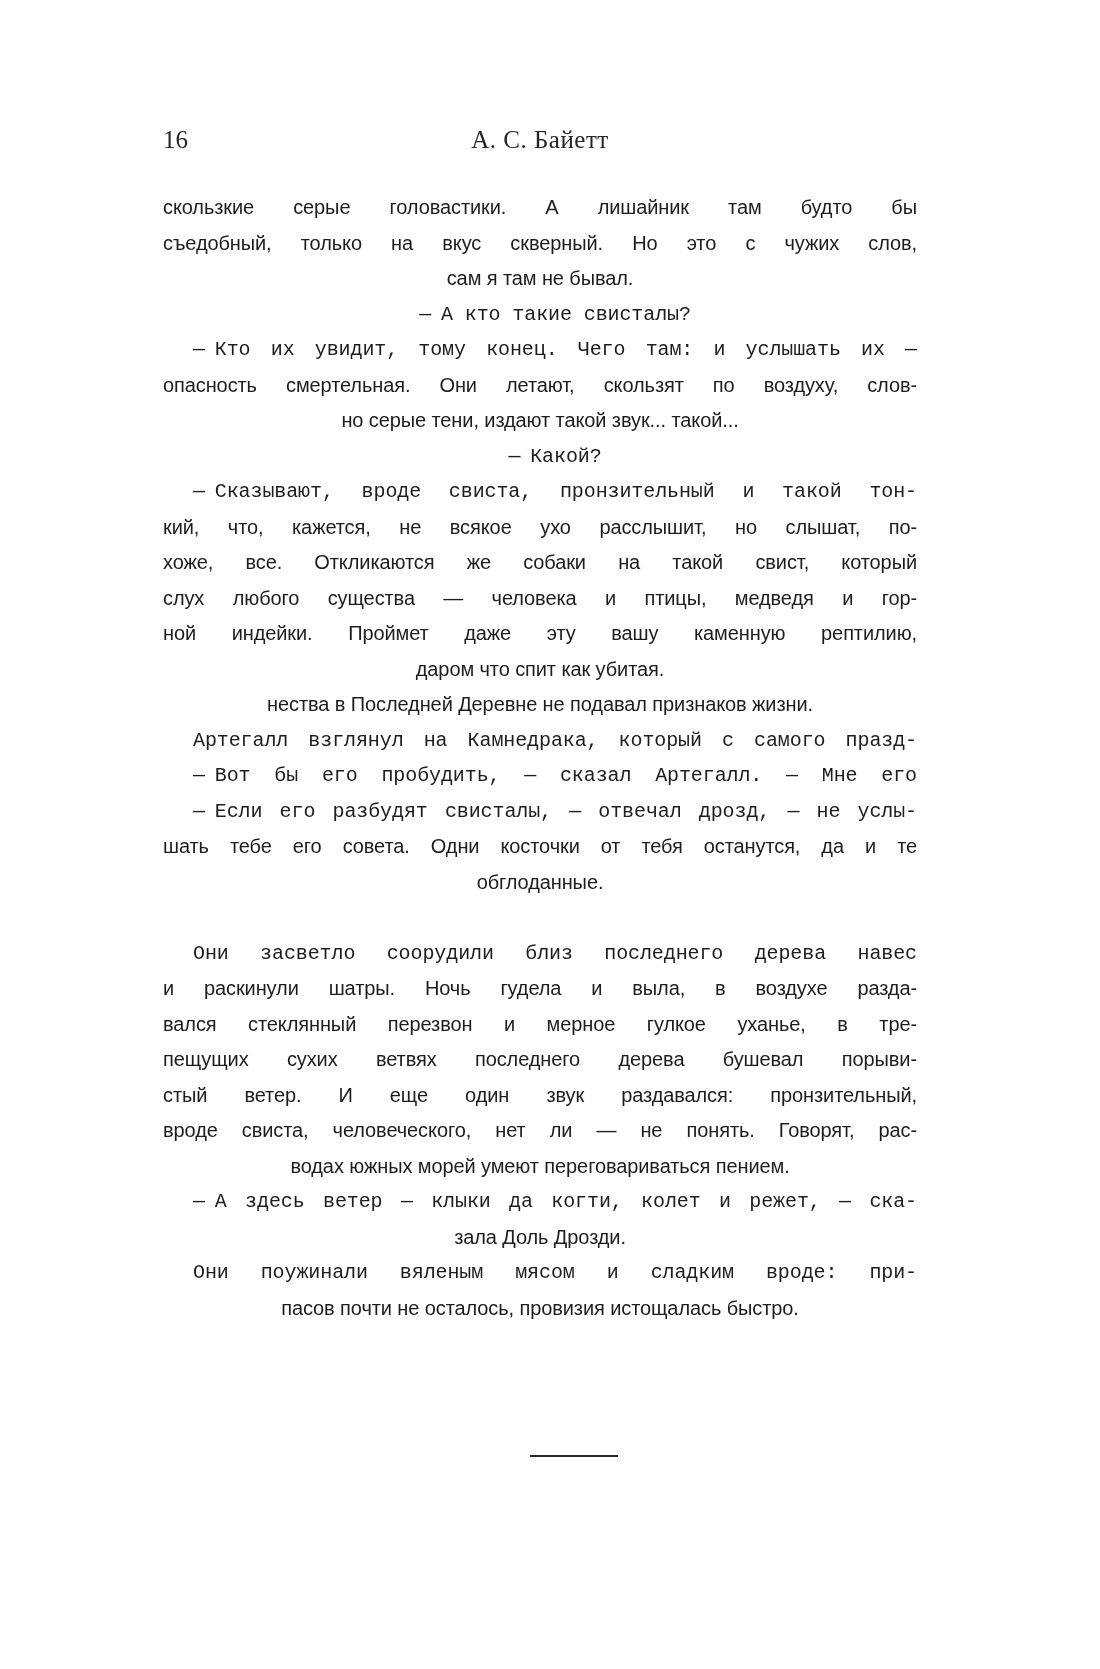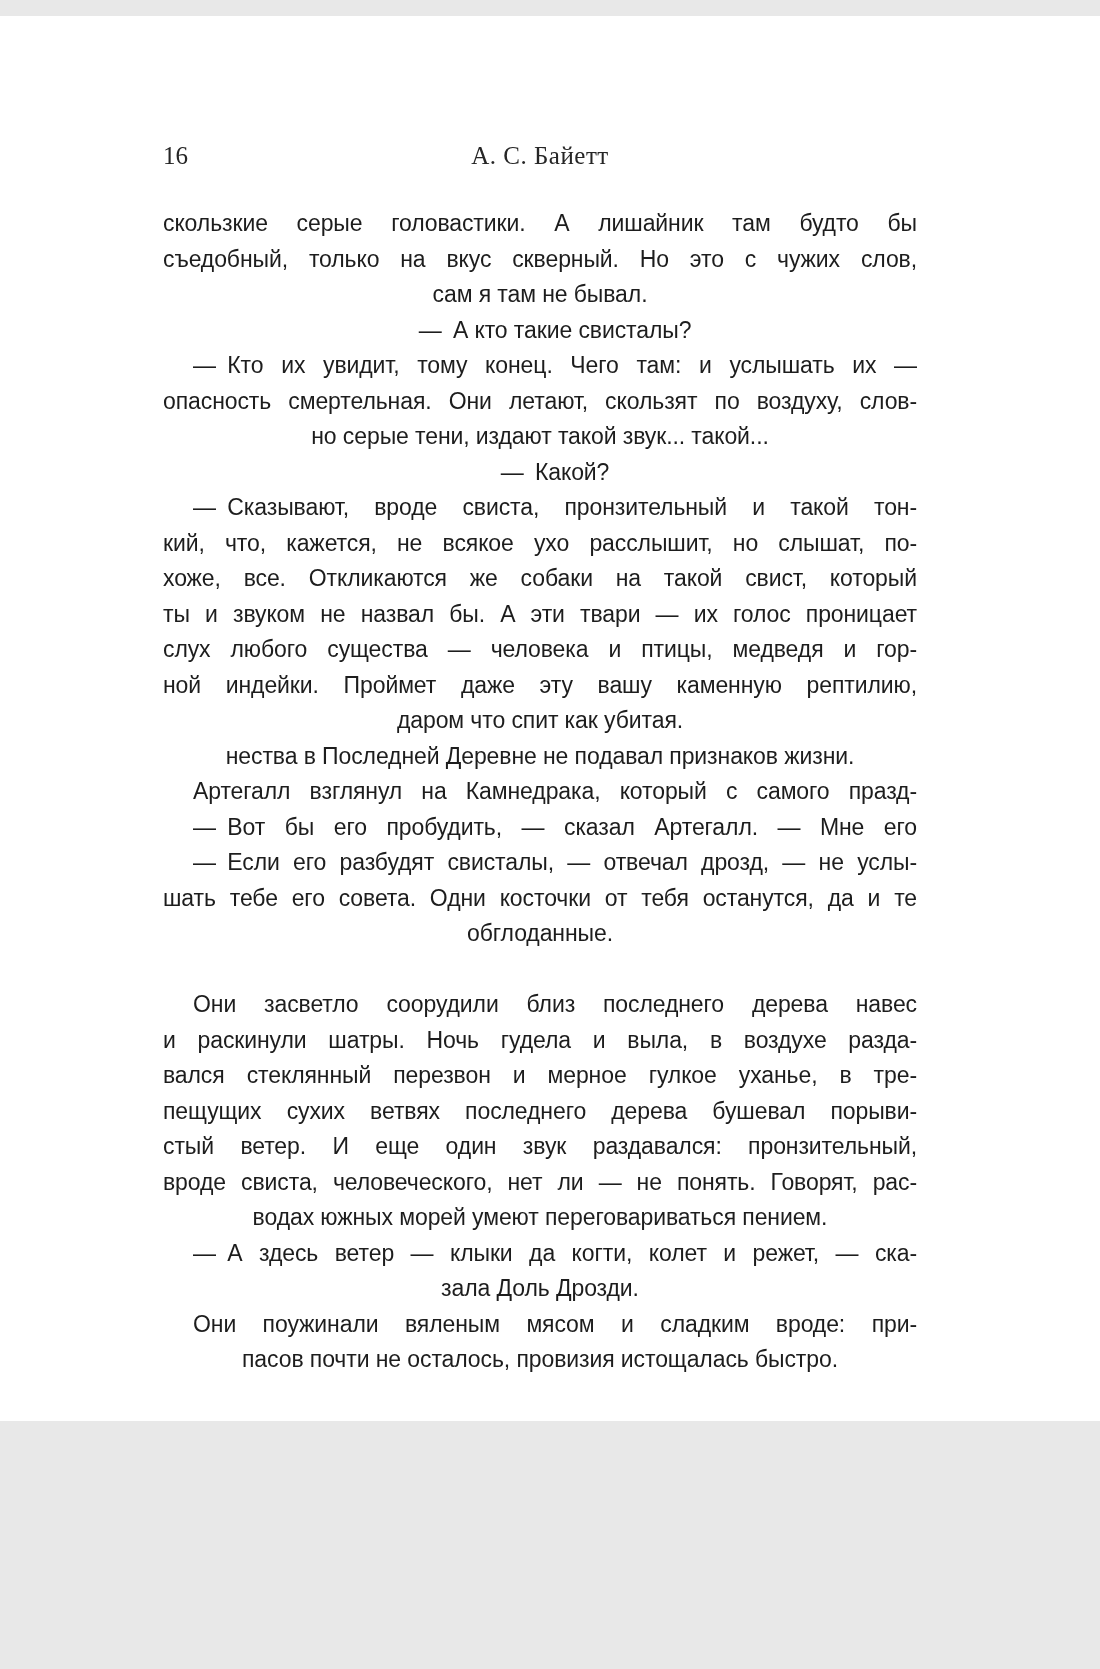"16" .page { height: 1405px -> 1669px; margin: 16px auto -> 0 auto }
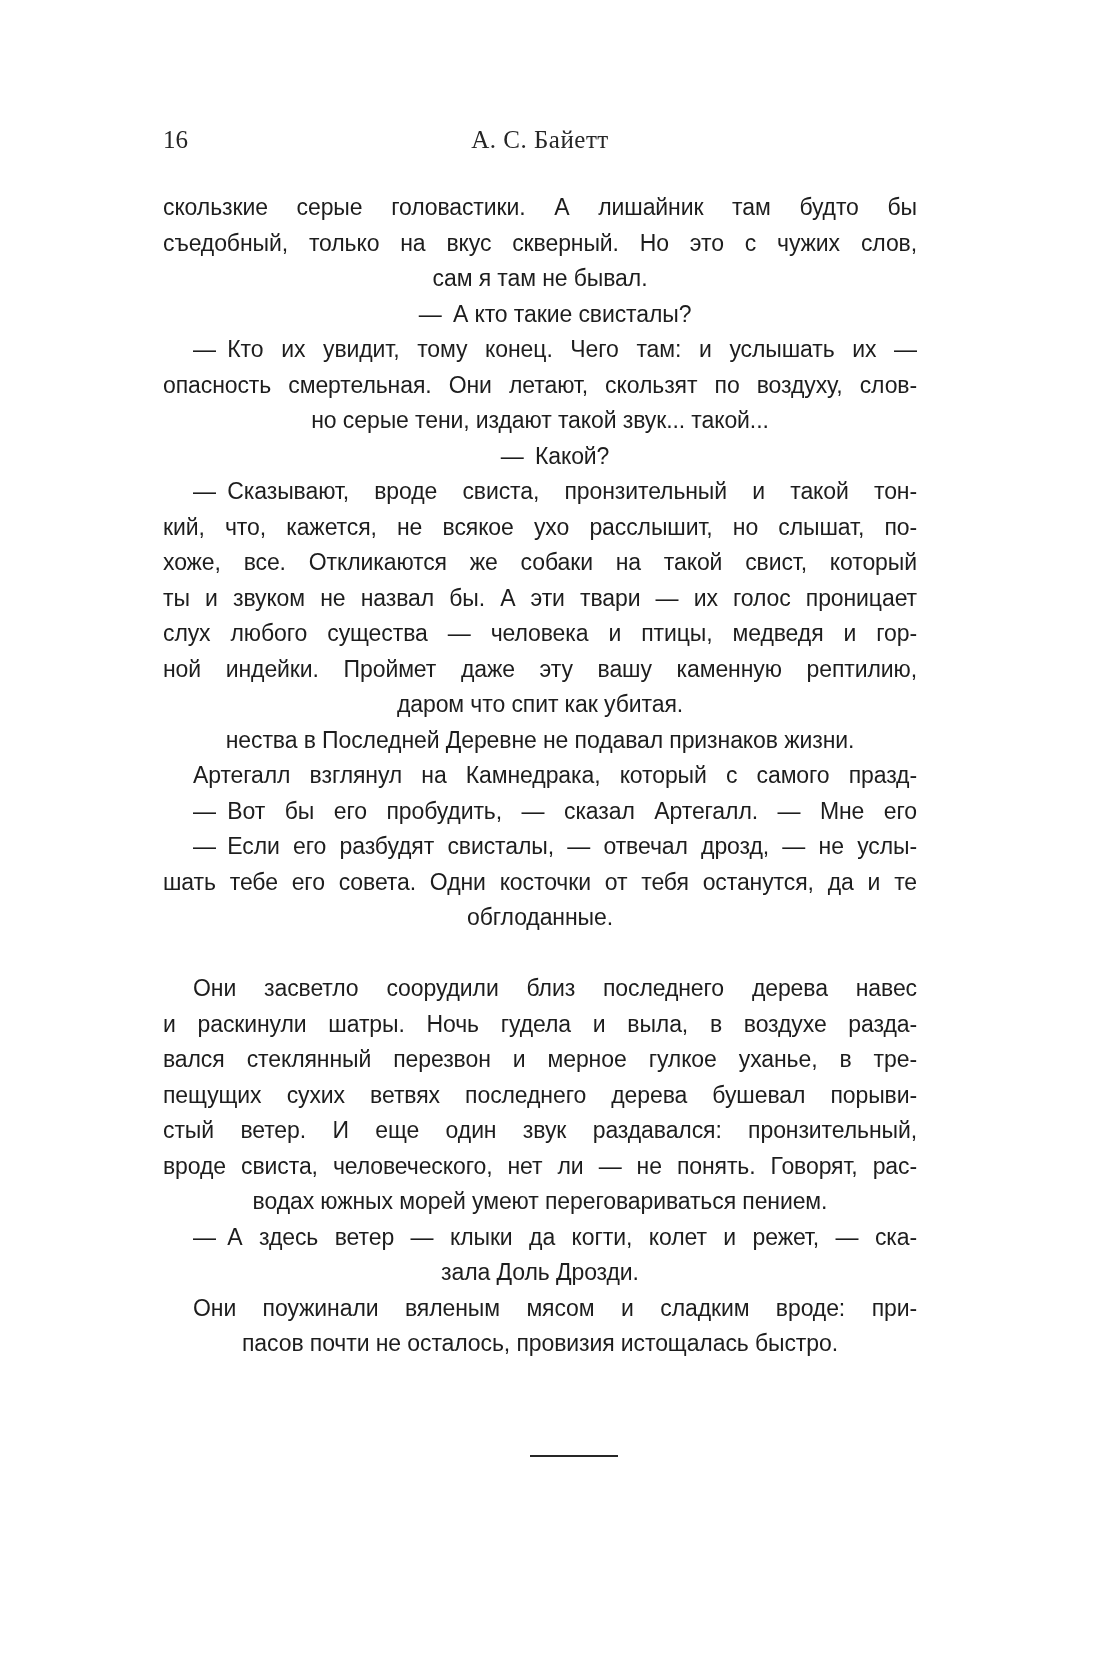"скользкие серые головастики. А лишайник" .text-body { font-size: 23px -> 20px }
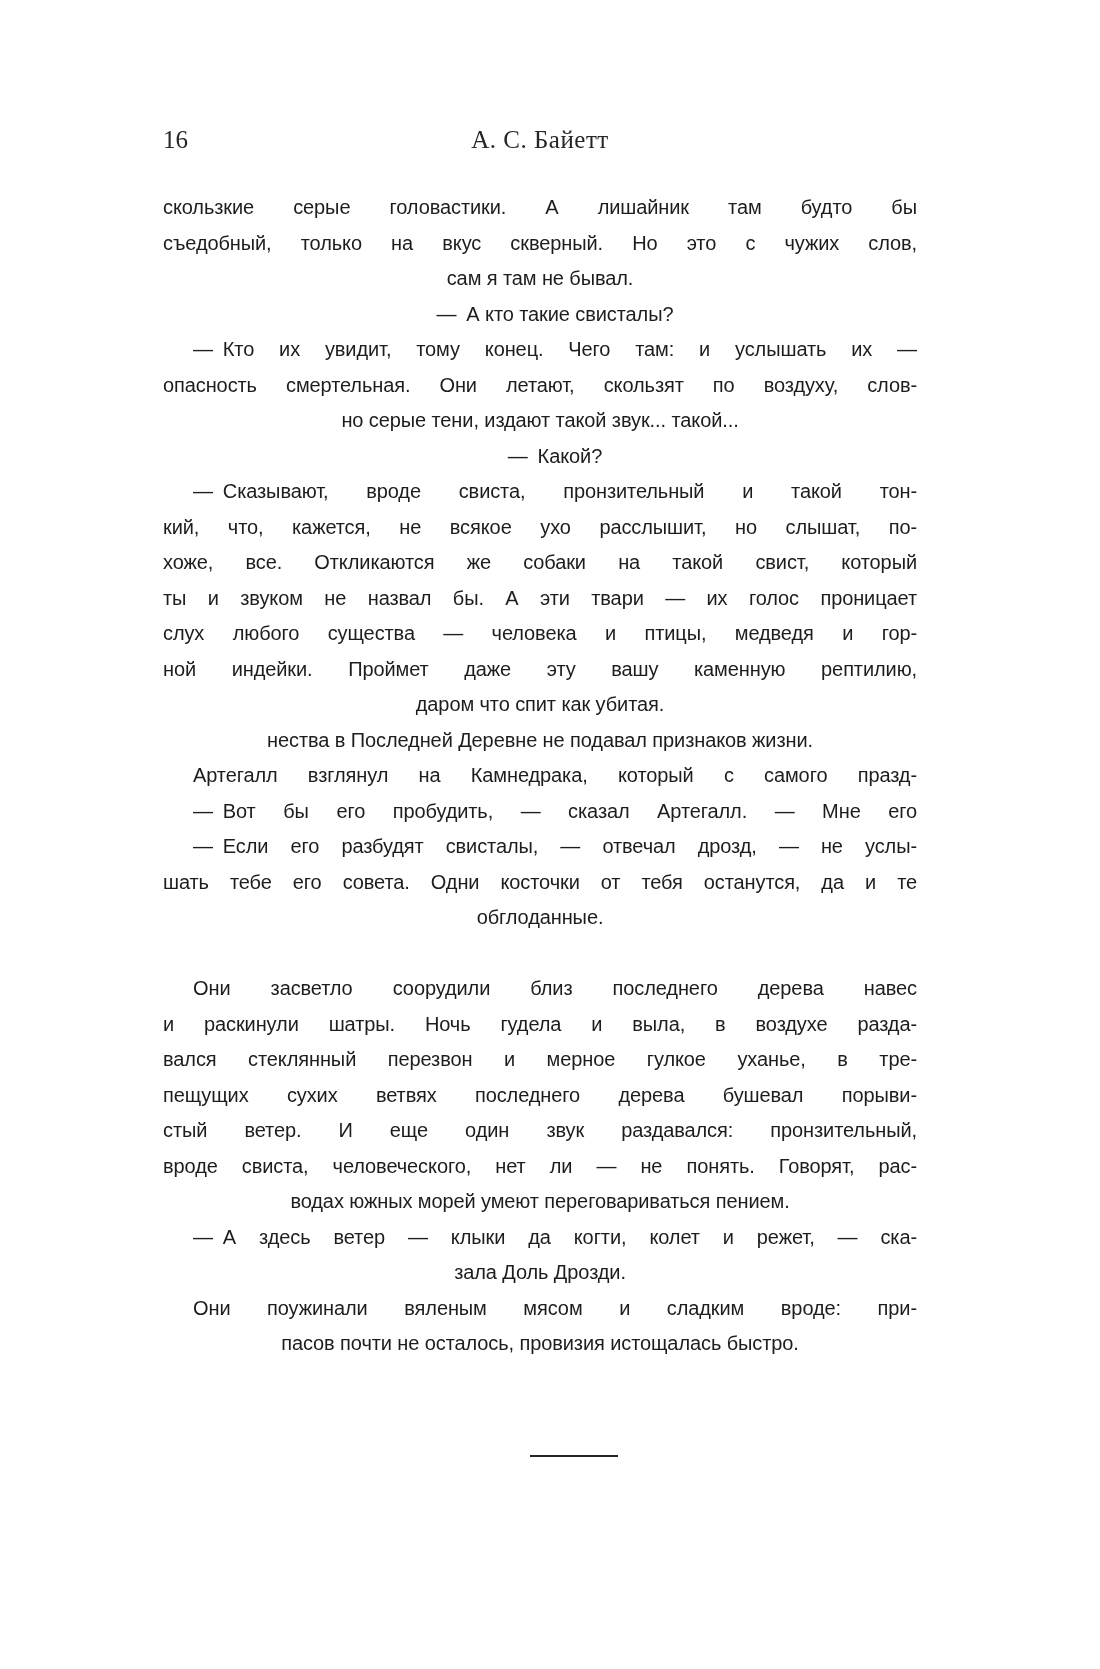"— А кто такие свисталы?" .line.ind { font-family: none -> Liberation Mono, monospace }
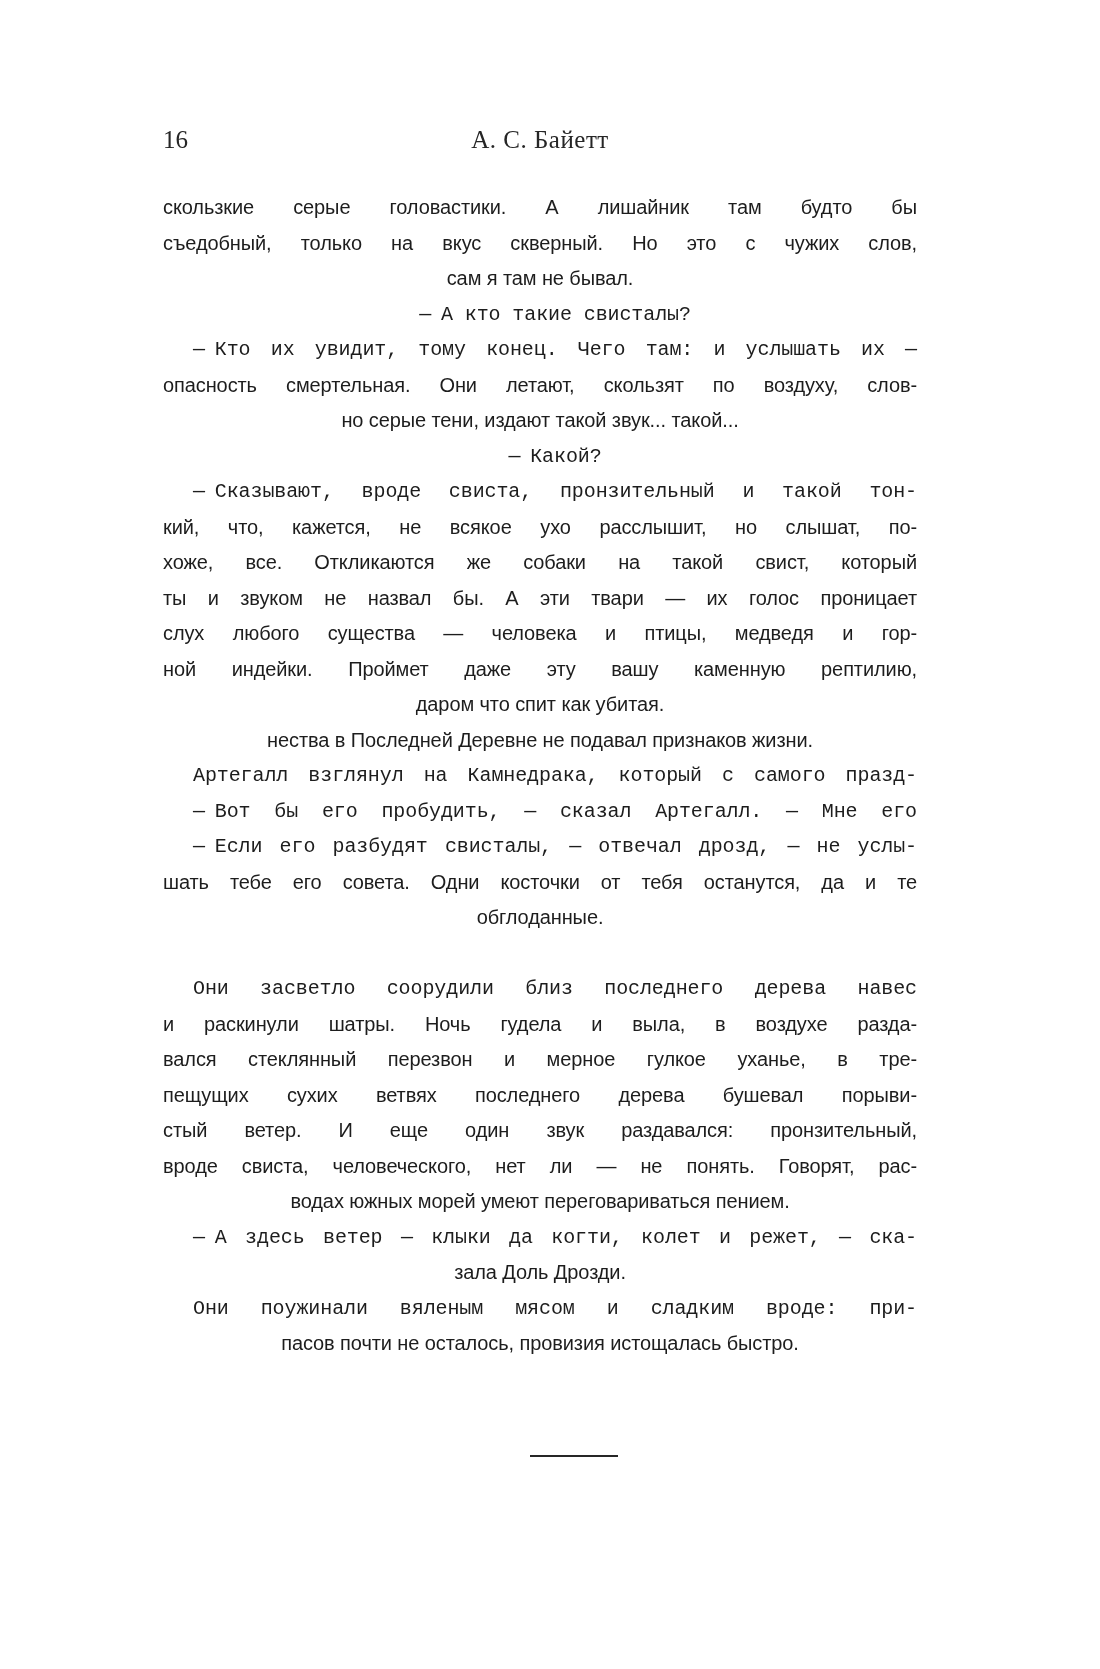"ты и звуком не назвал" div.line { html: <div>ты и звуком не назвал бы. А эти твари — их голос проницает</div> -> none }
